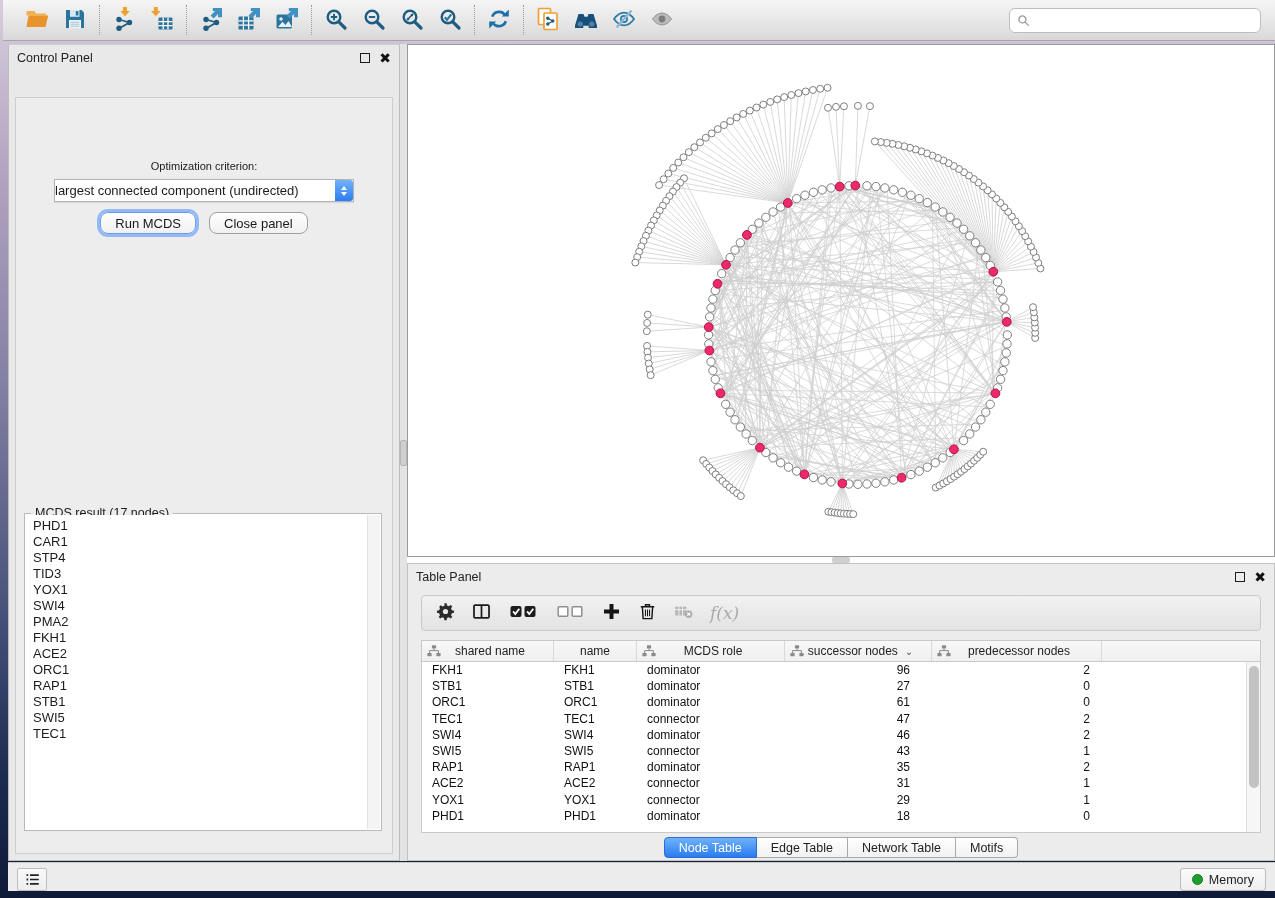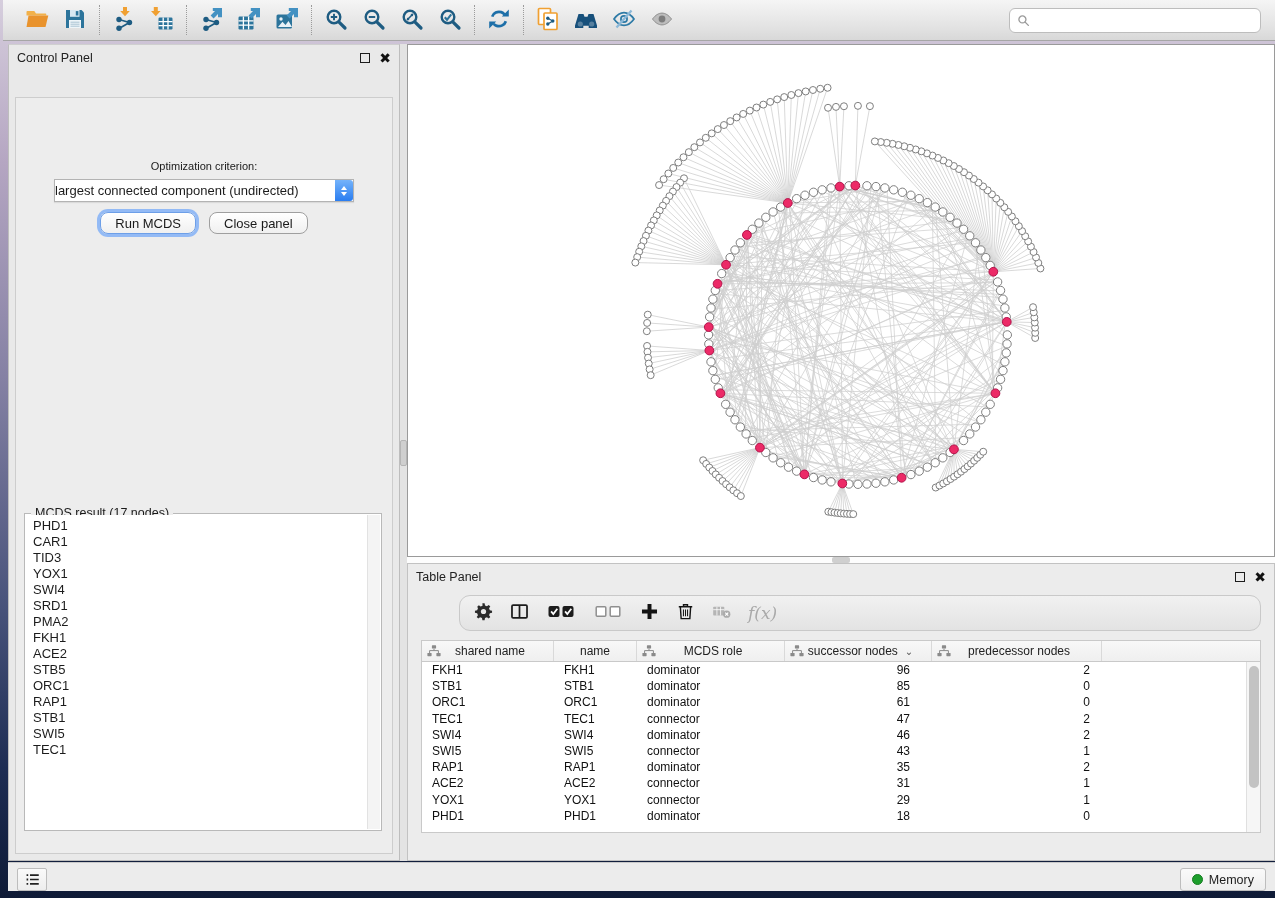"STP4" div { html: none -> <div>STP4</div> }
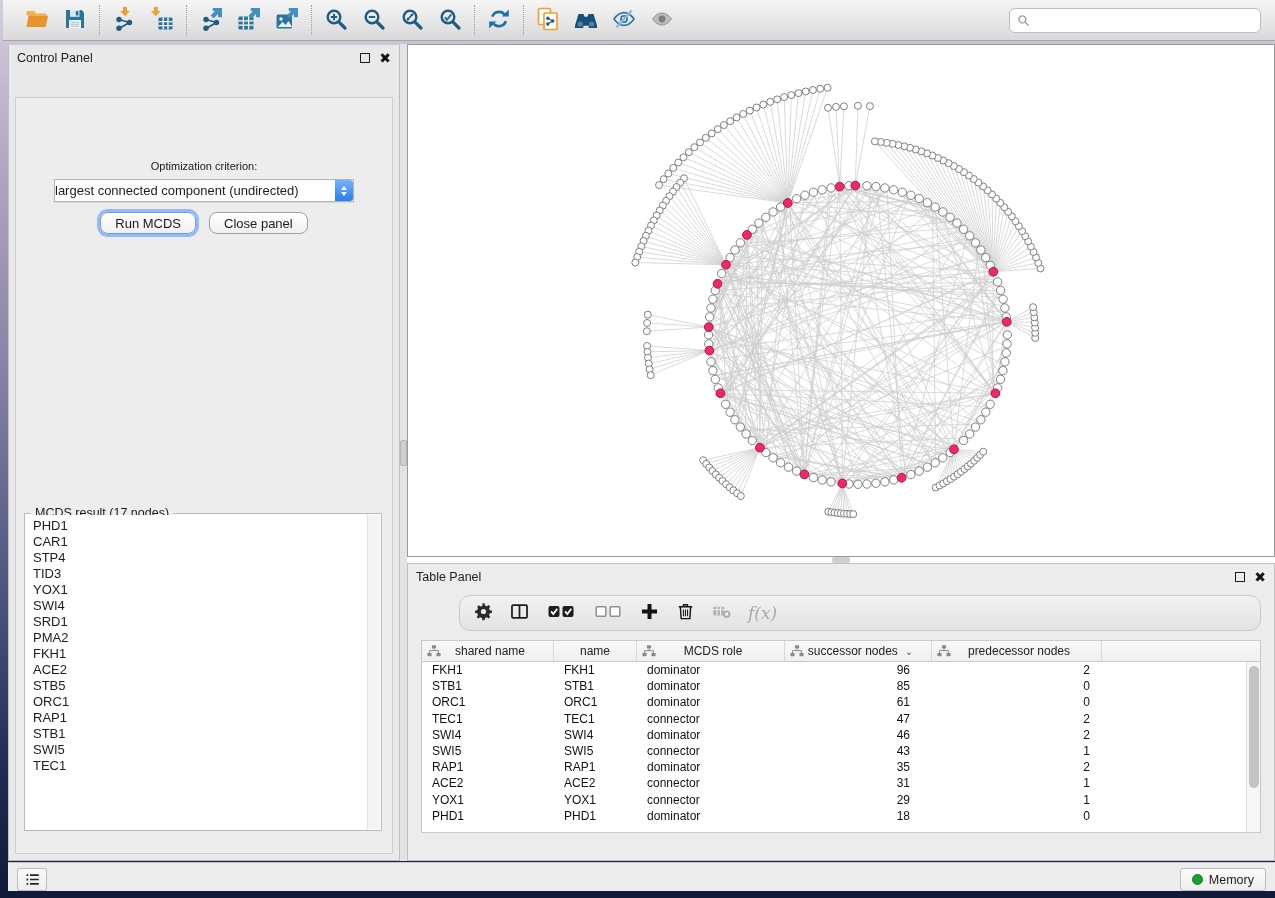"SRD1" div { html: <div>SRD1</div> -> none }
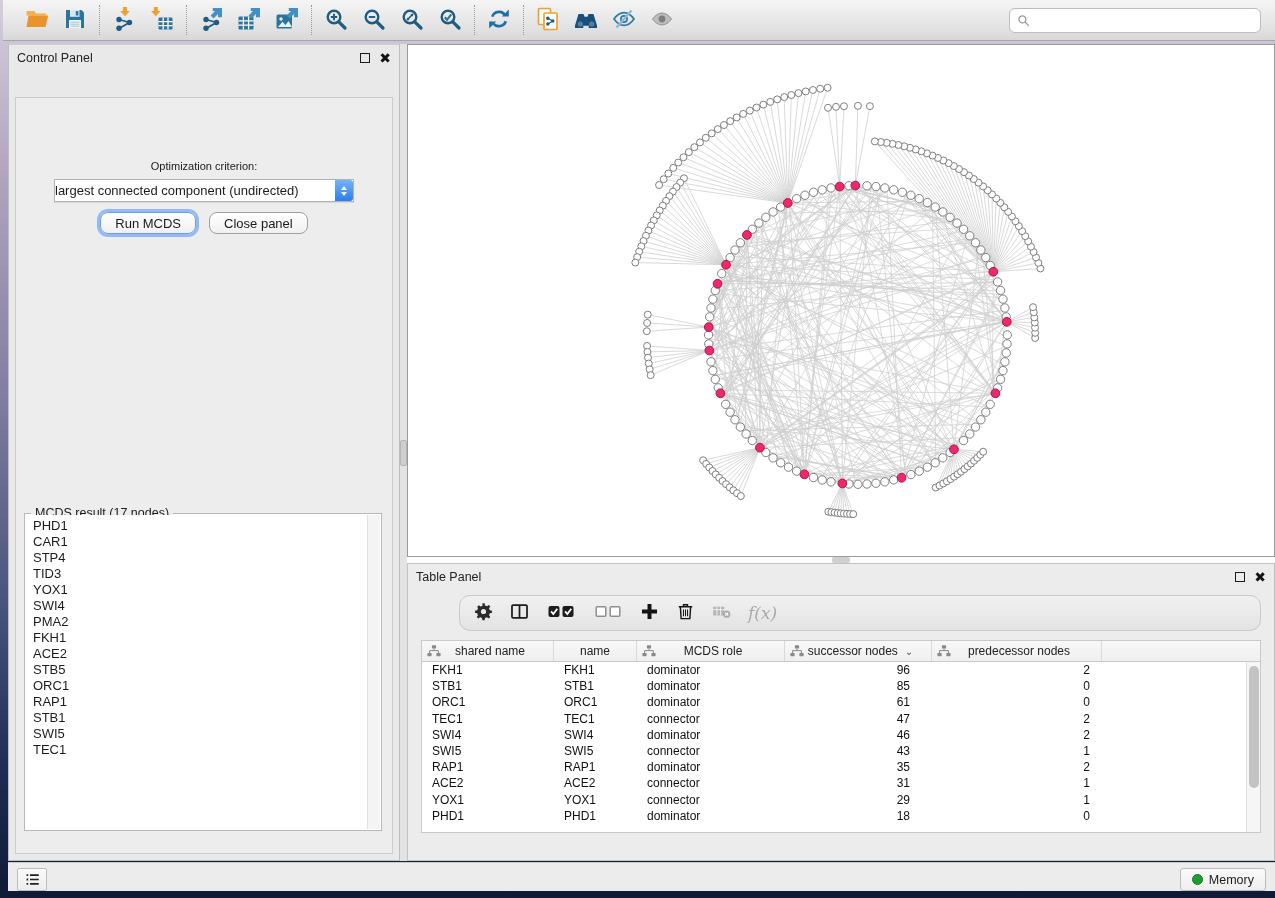"f(x)" .tp-toolbar { border-radius: 11px -> 4px; margin-left: 38px -> none }
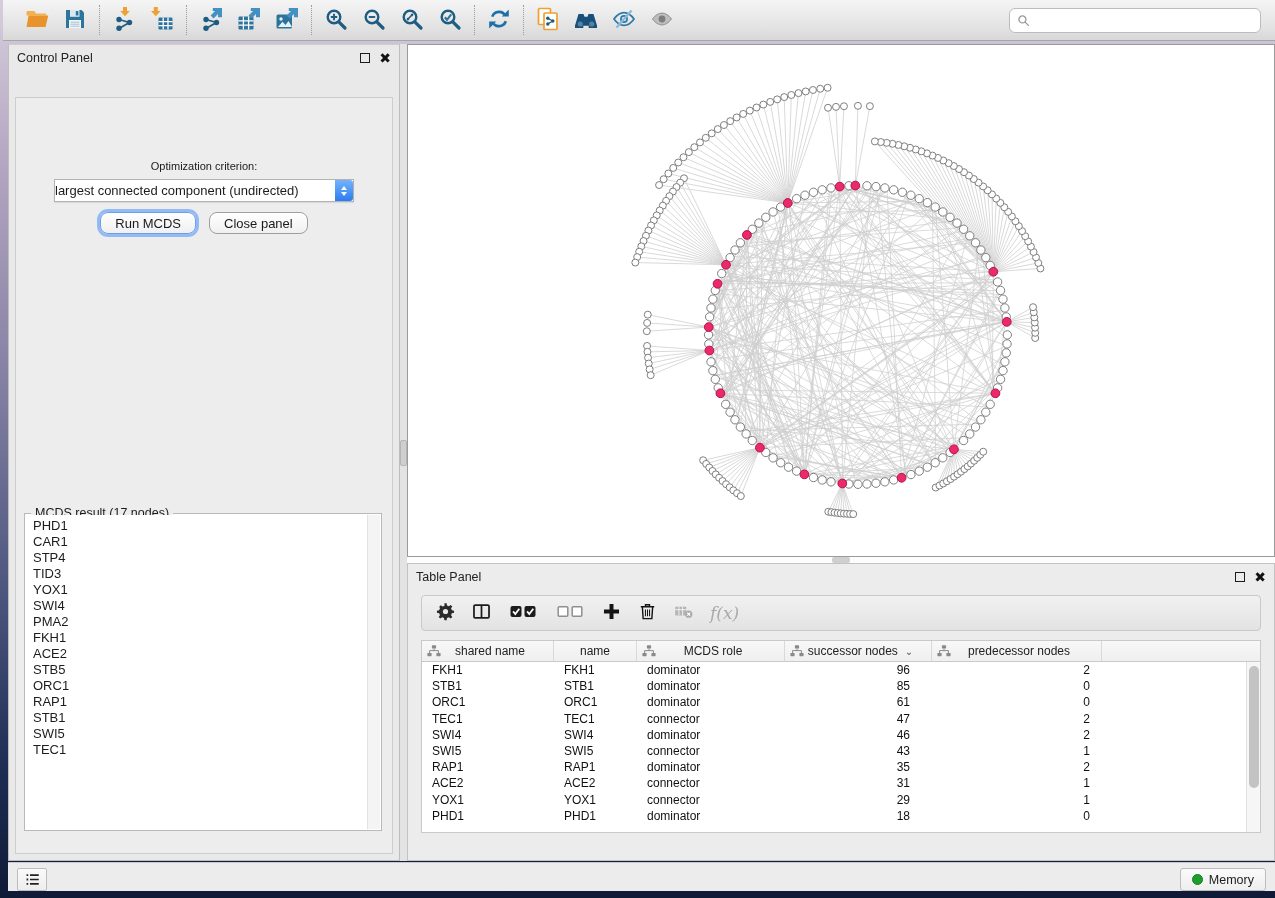"STB5" div { html: <div>STB5</div> -> none }
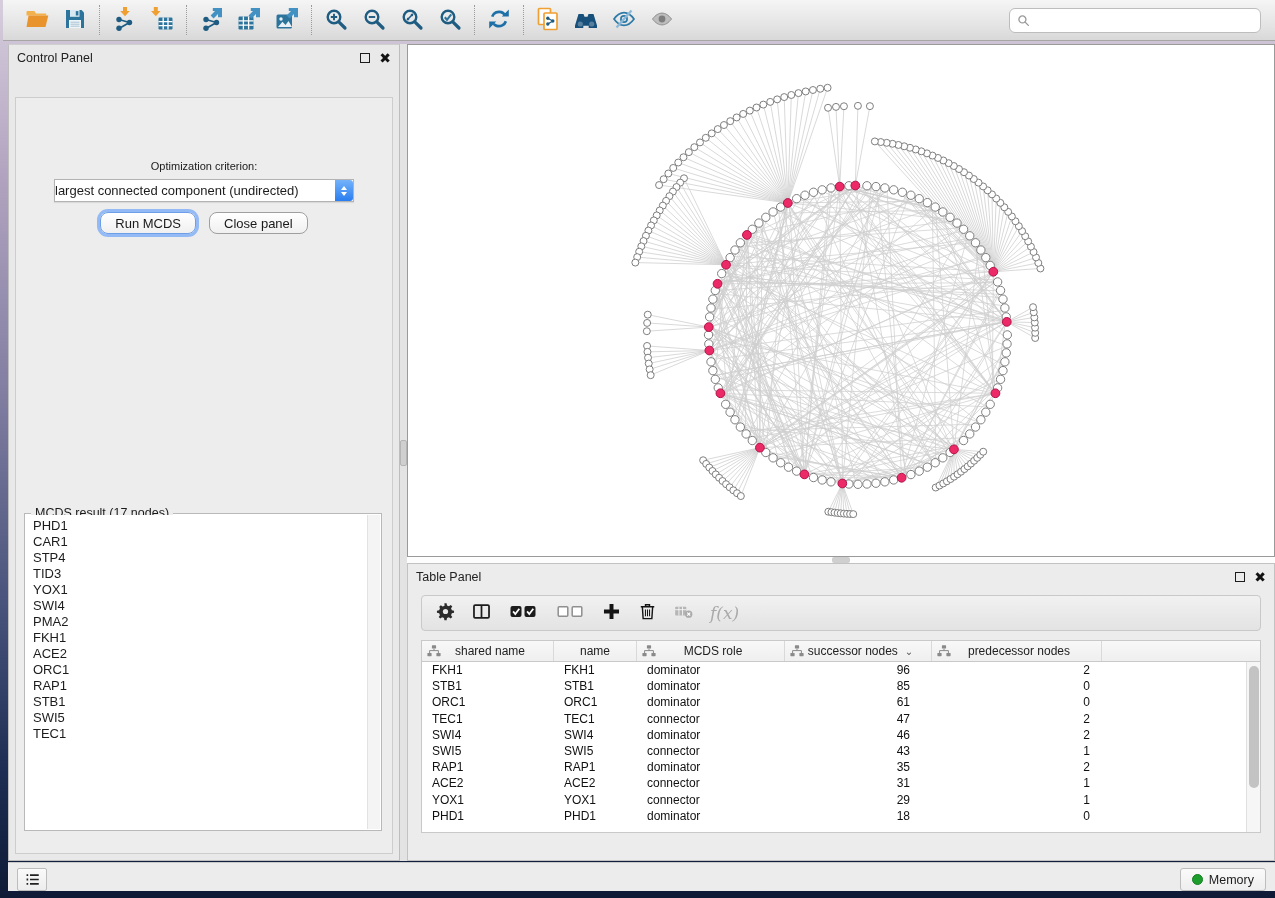"85" div.td { text: 85 -> 27 }
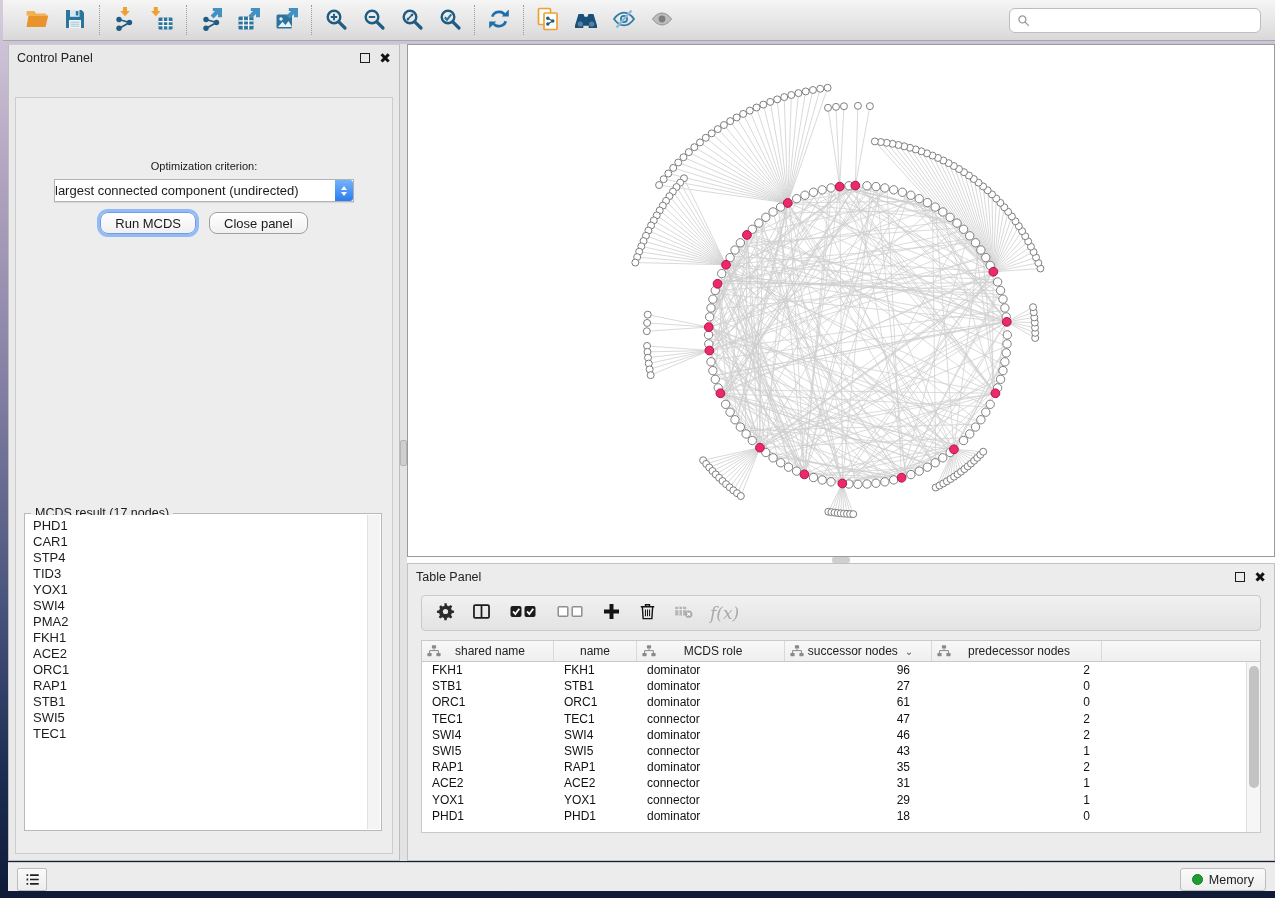"Node Table" div.tp-tabs { html: none -> <div> <div>Node Table</div> <div>Edge Table</div> <div>Network Table</div> <div>Motifs</div> </div> }
